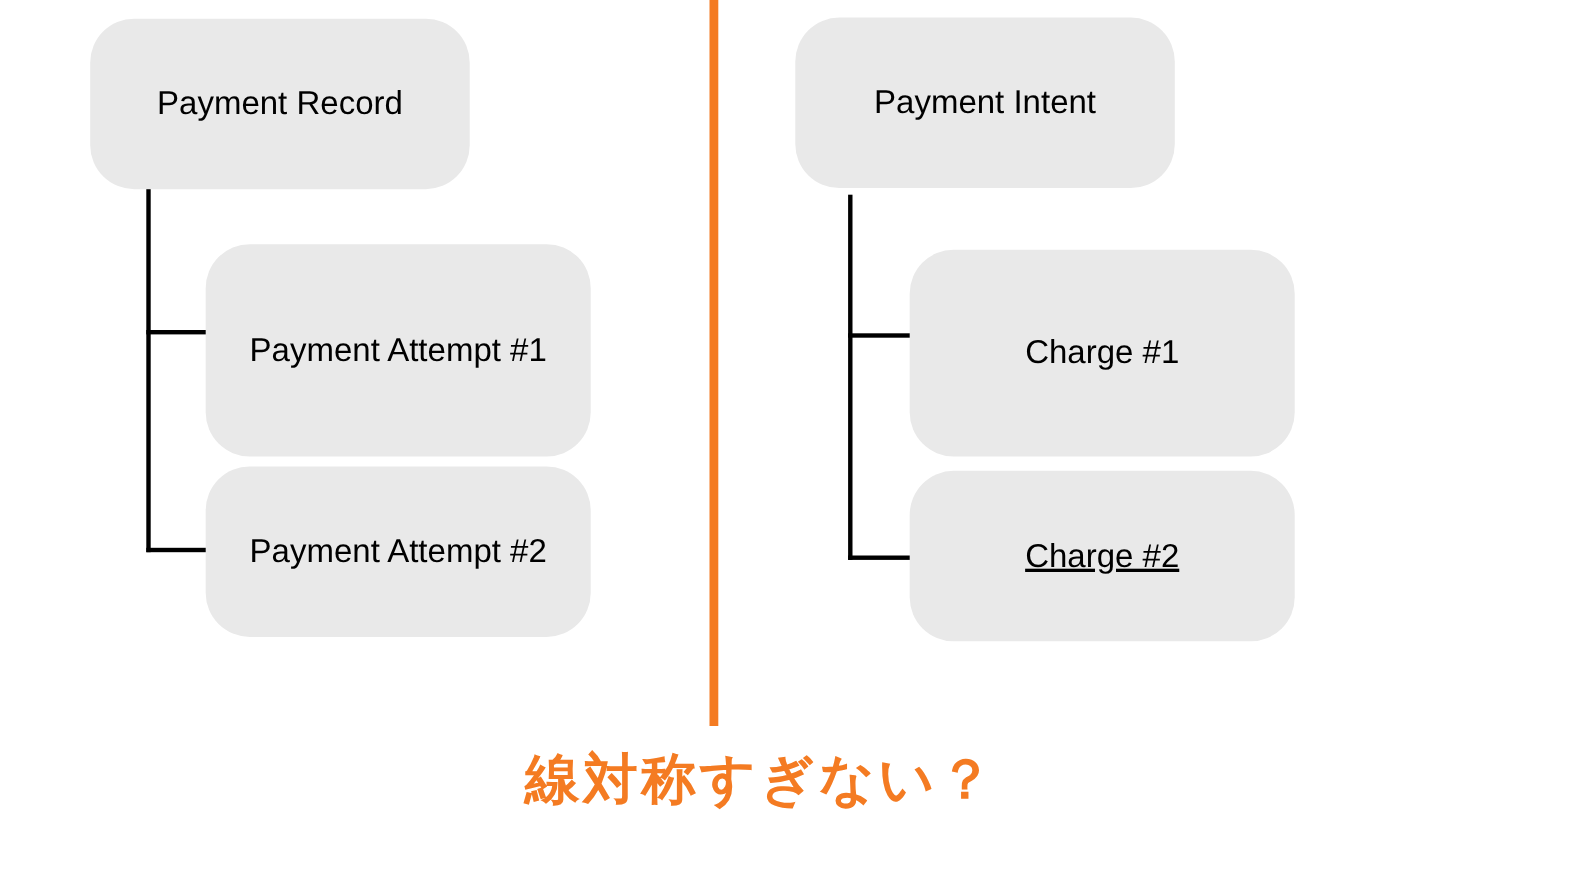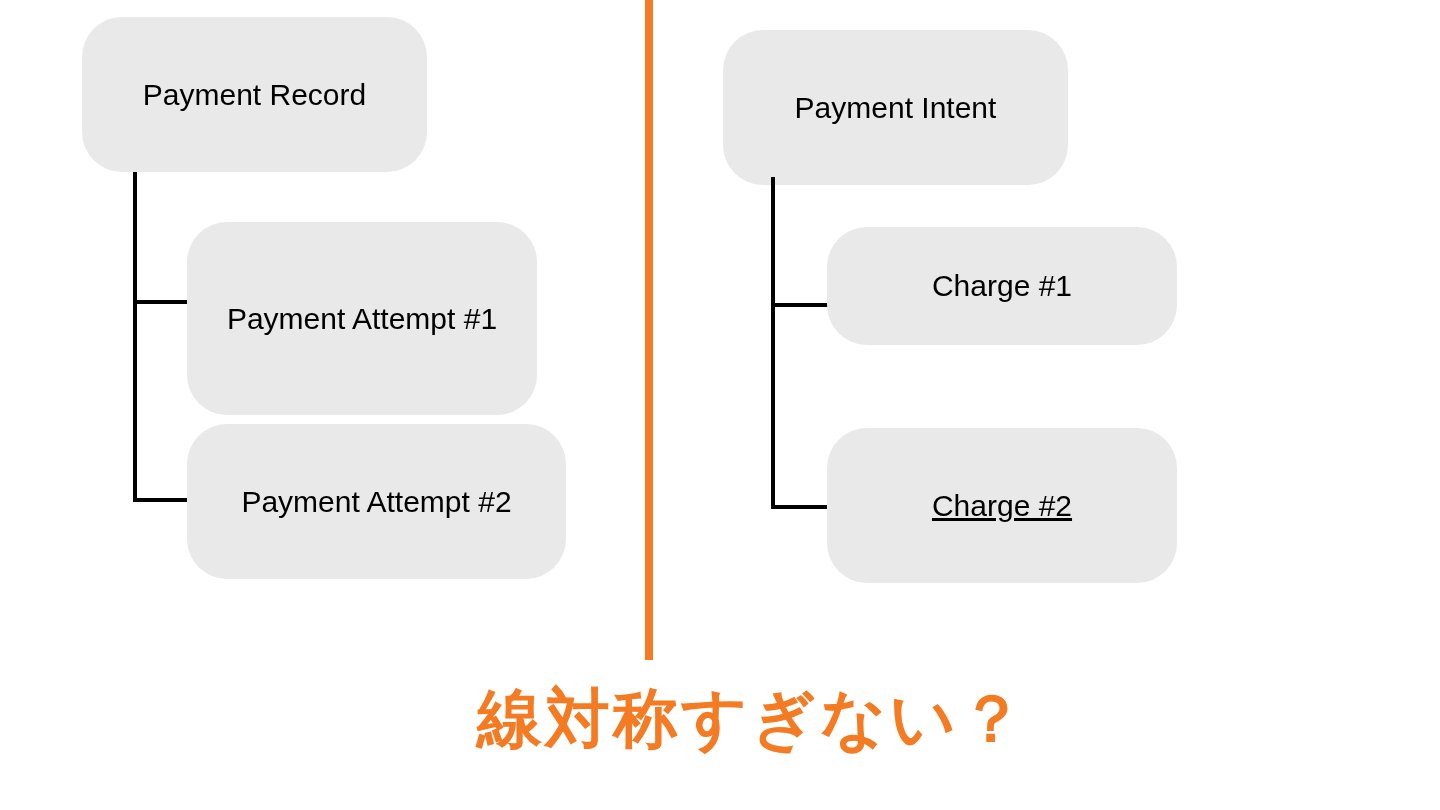"Payment Intent" .node-r-root { top: 30px -> 16px }
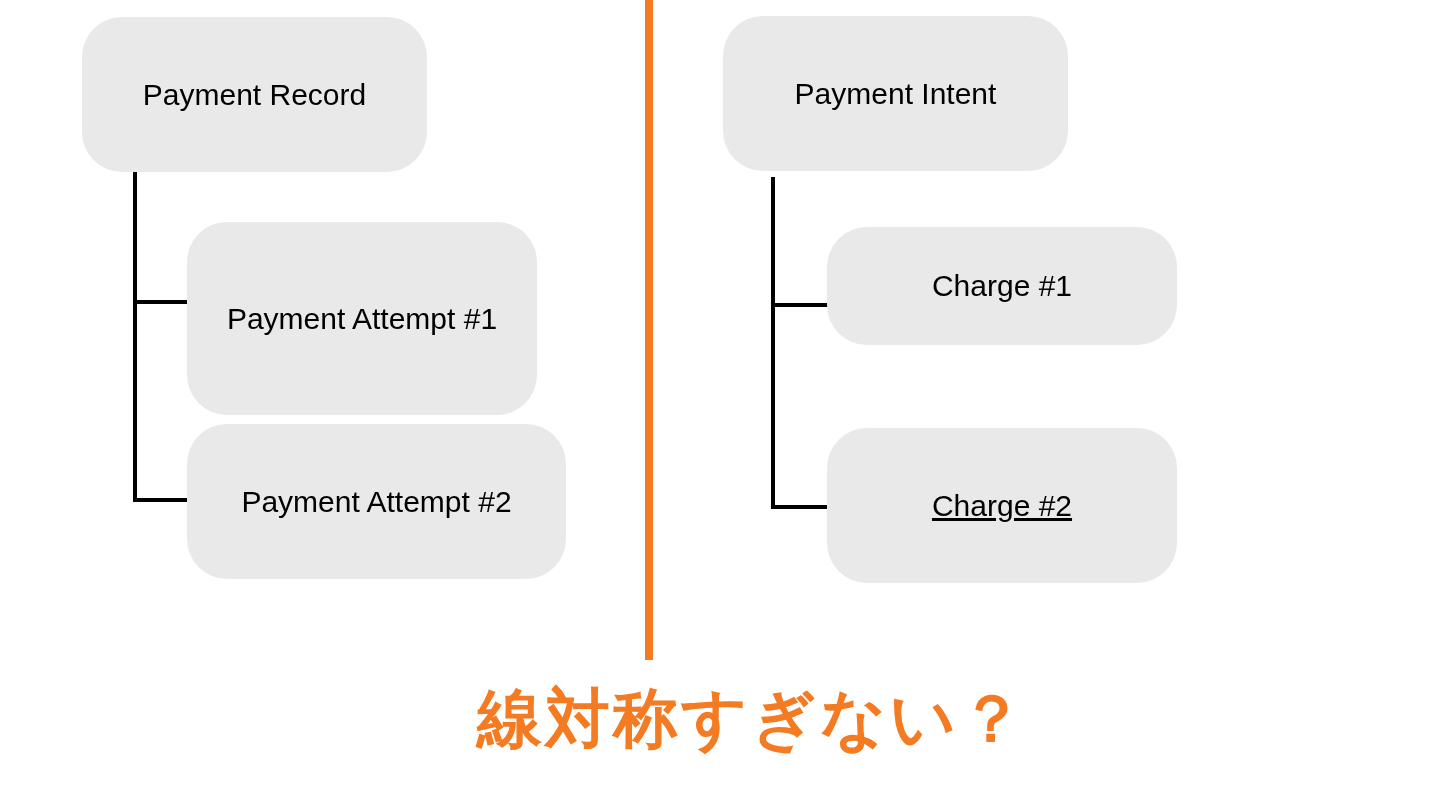"Charge #1" .node-r-c1 { height: 118px -> 188px }
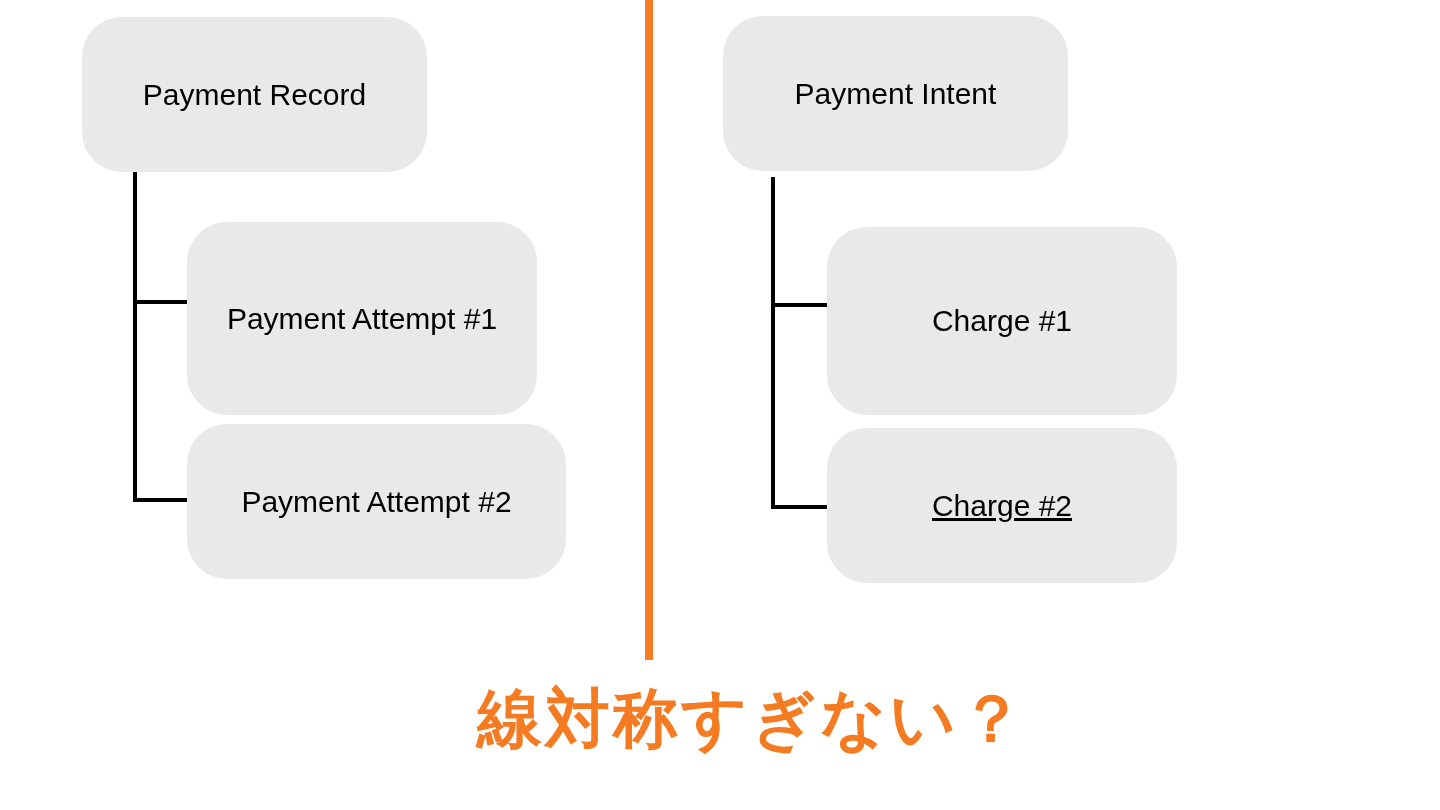"Payment Attempt #2" .node-l-c2 { width: 379px -> 350px }
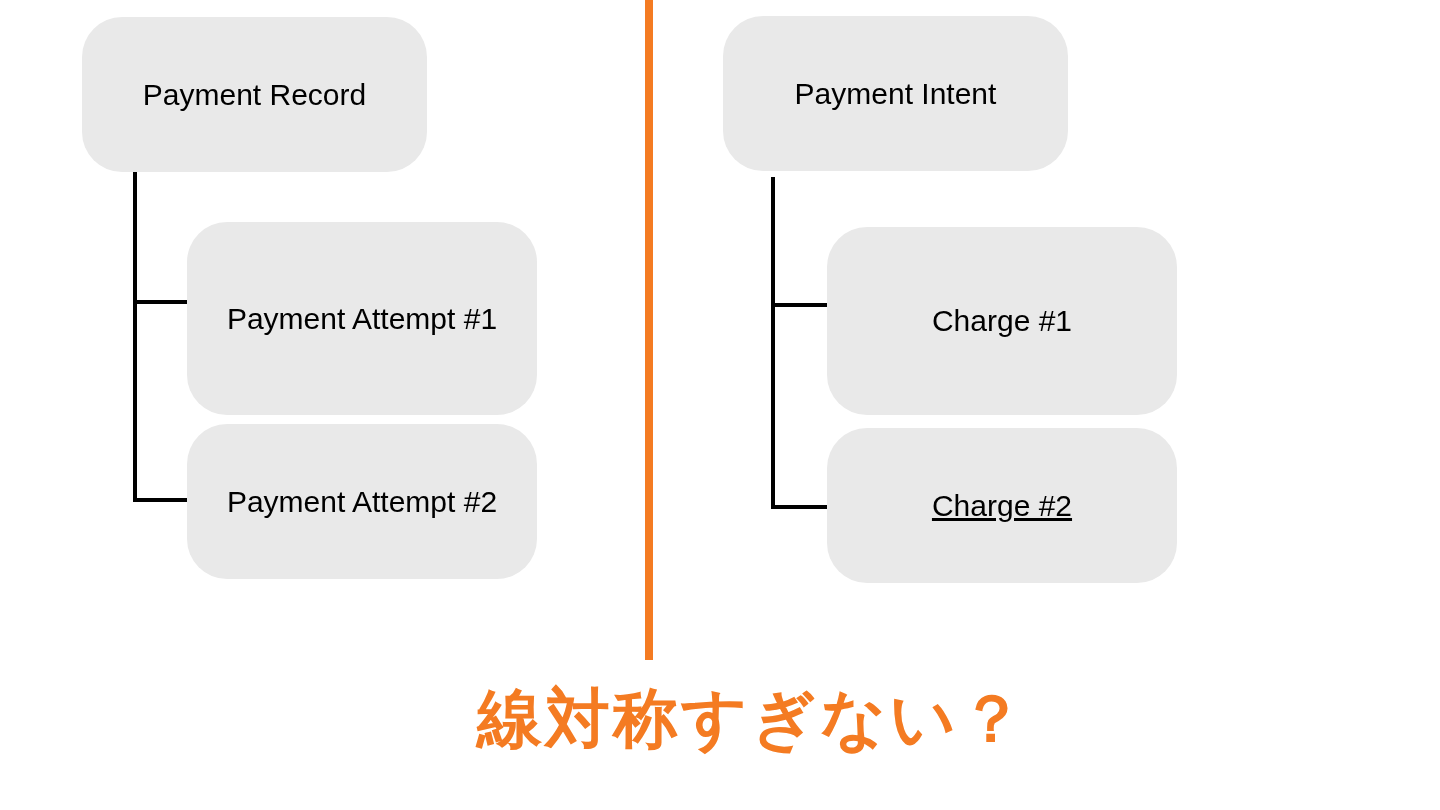"線対称すぎない？" .caption { font-size: 65px -> 50px }
